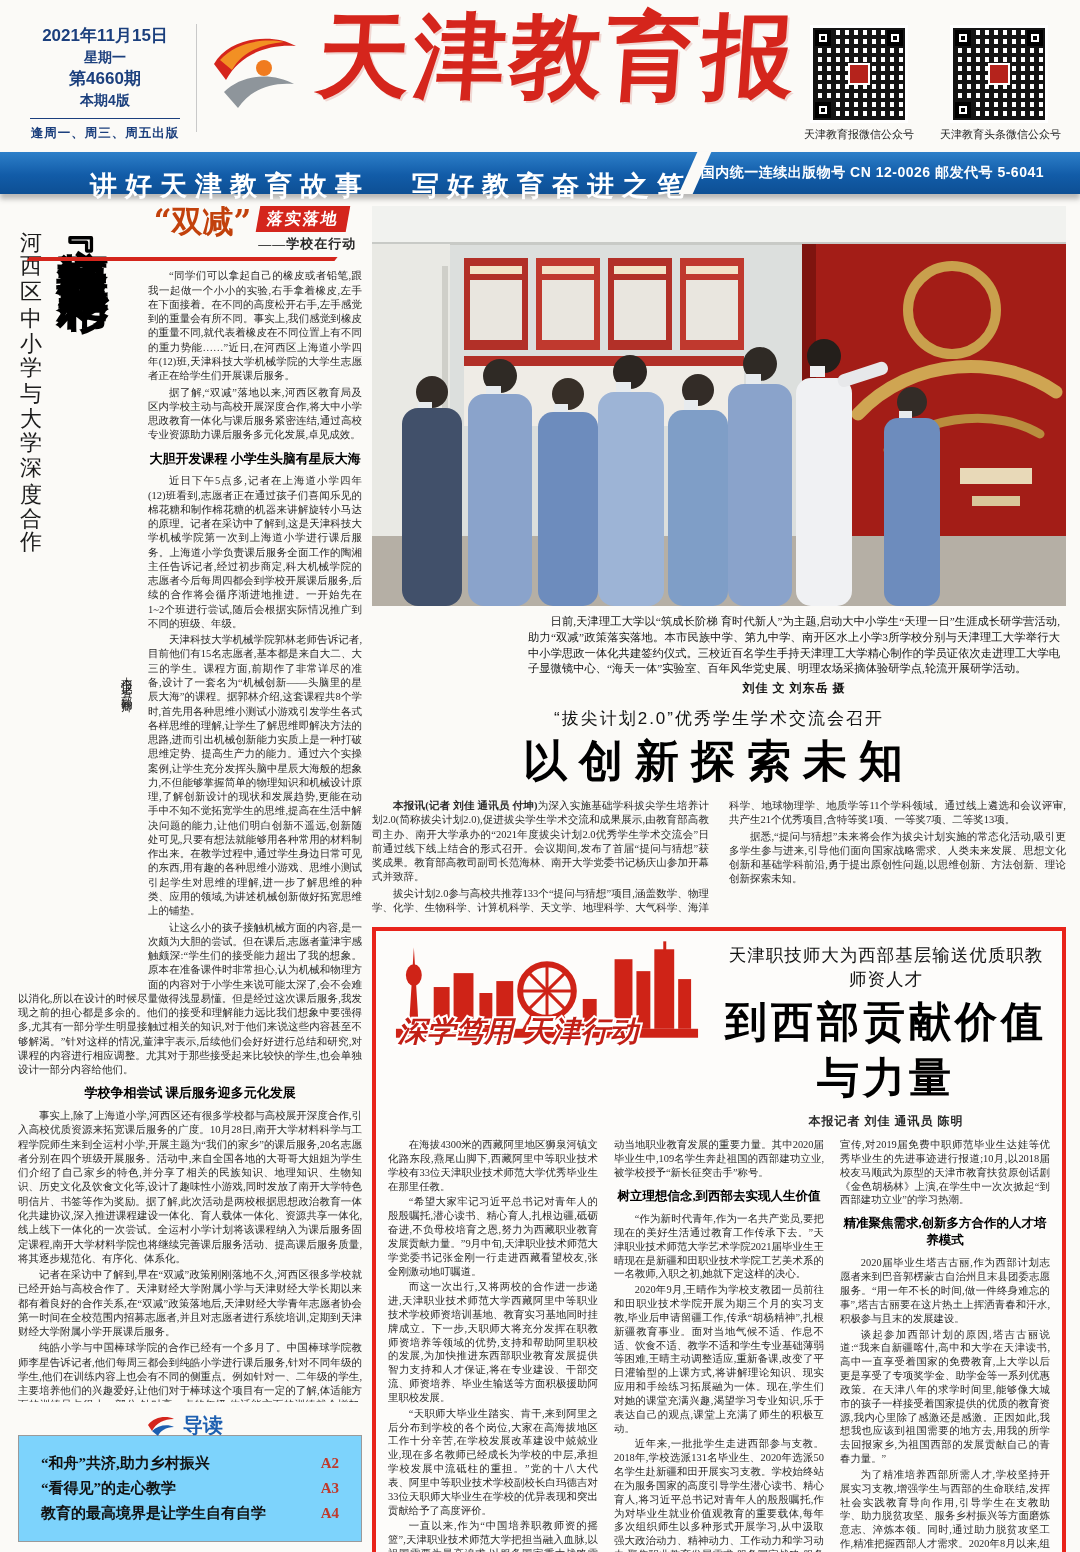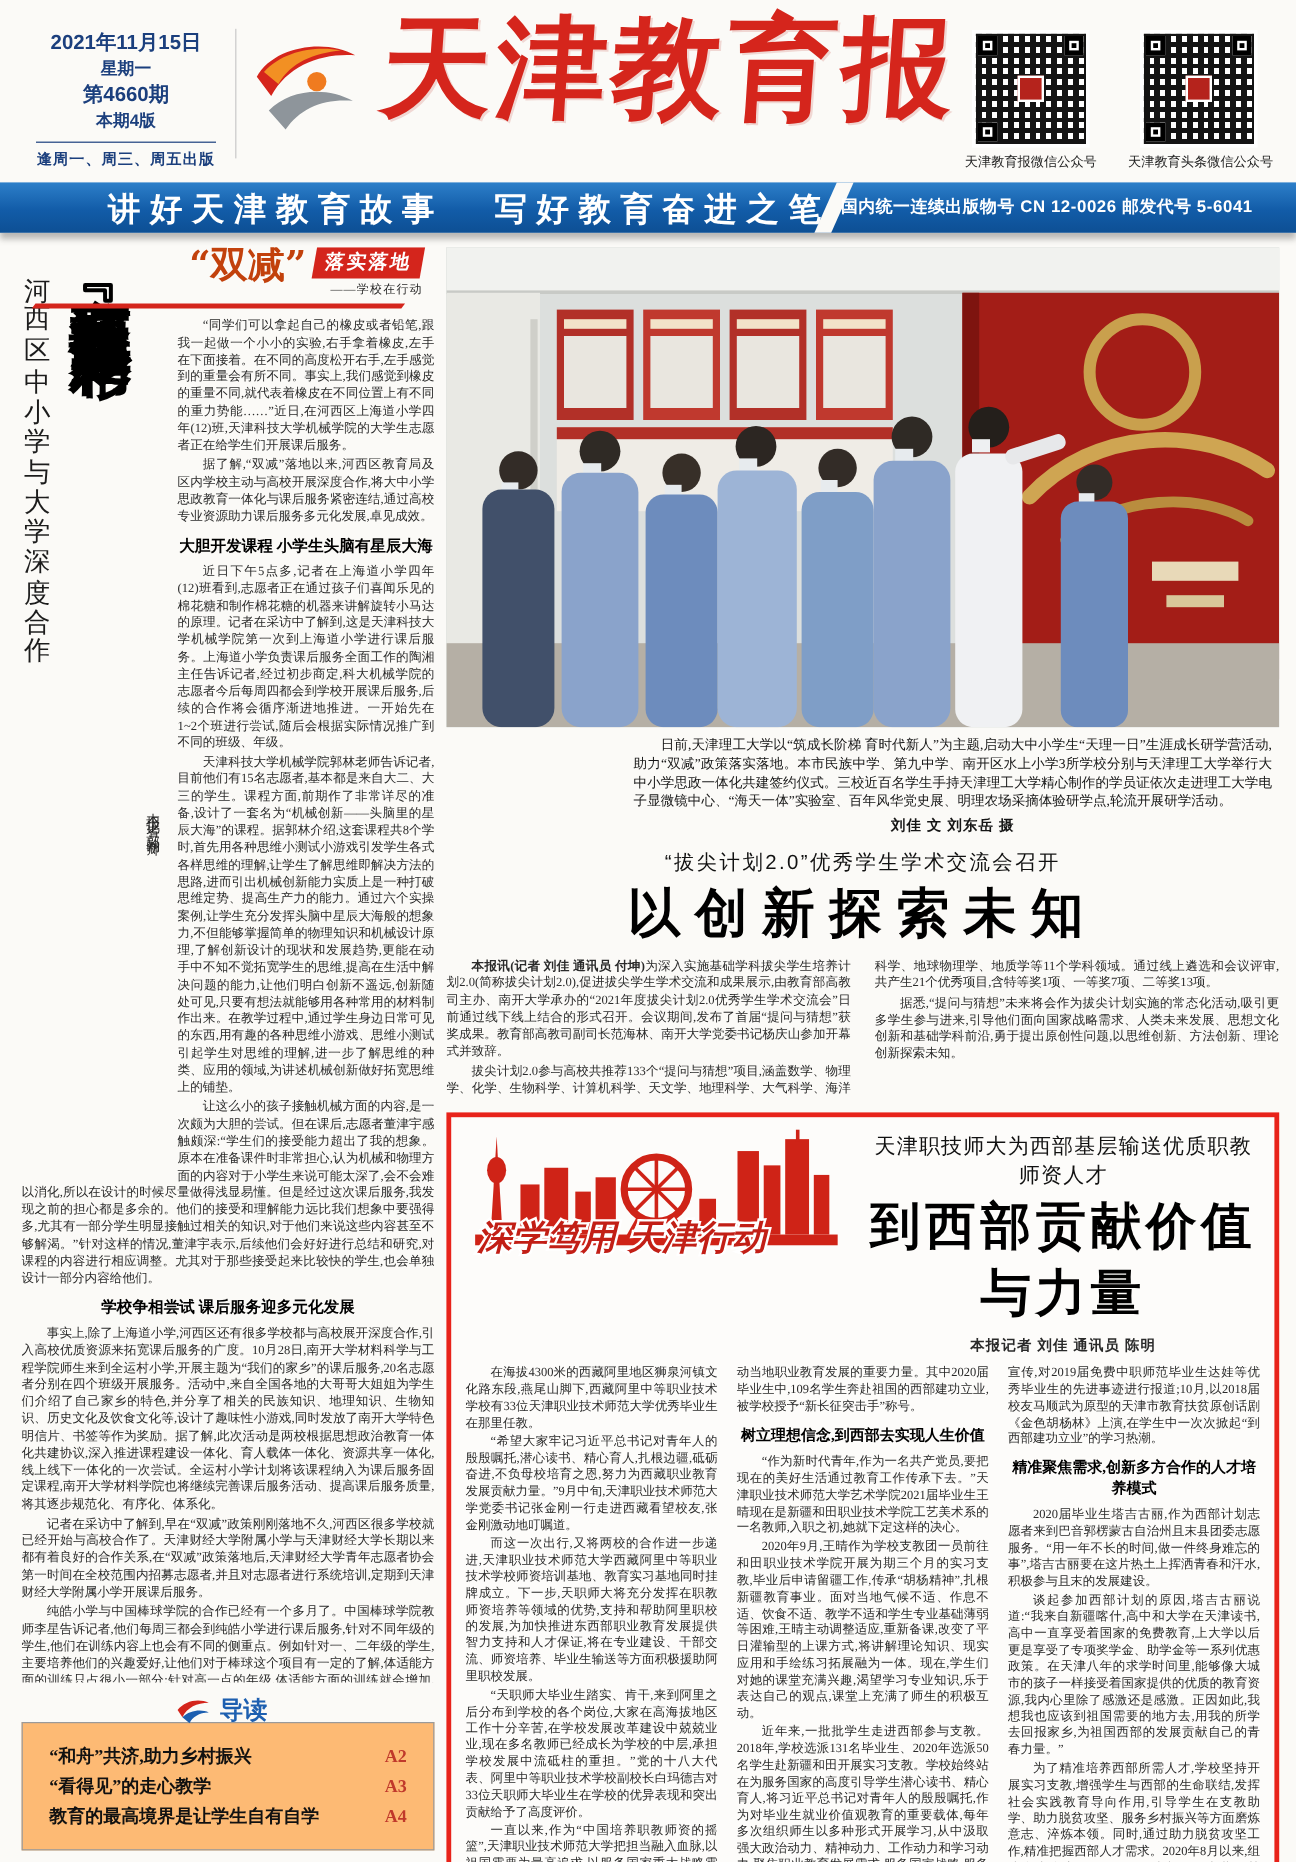"讲好天津教育故事 写好教育奋进之笔" .slogan { top: 4px -> 16px }
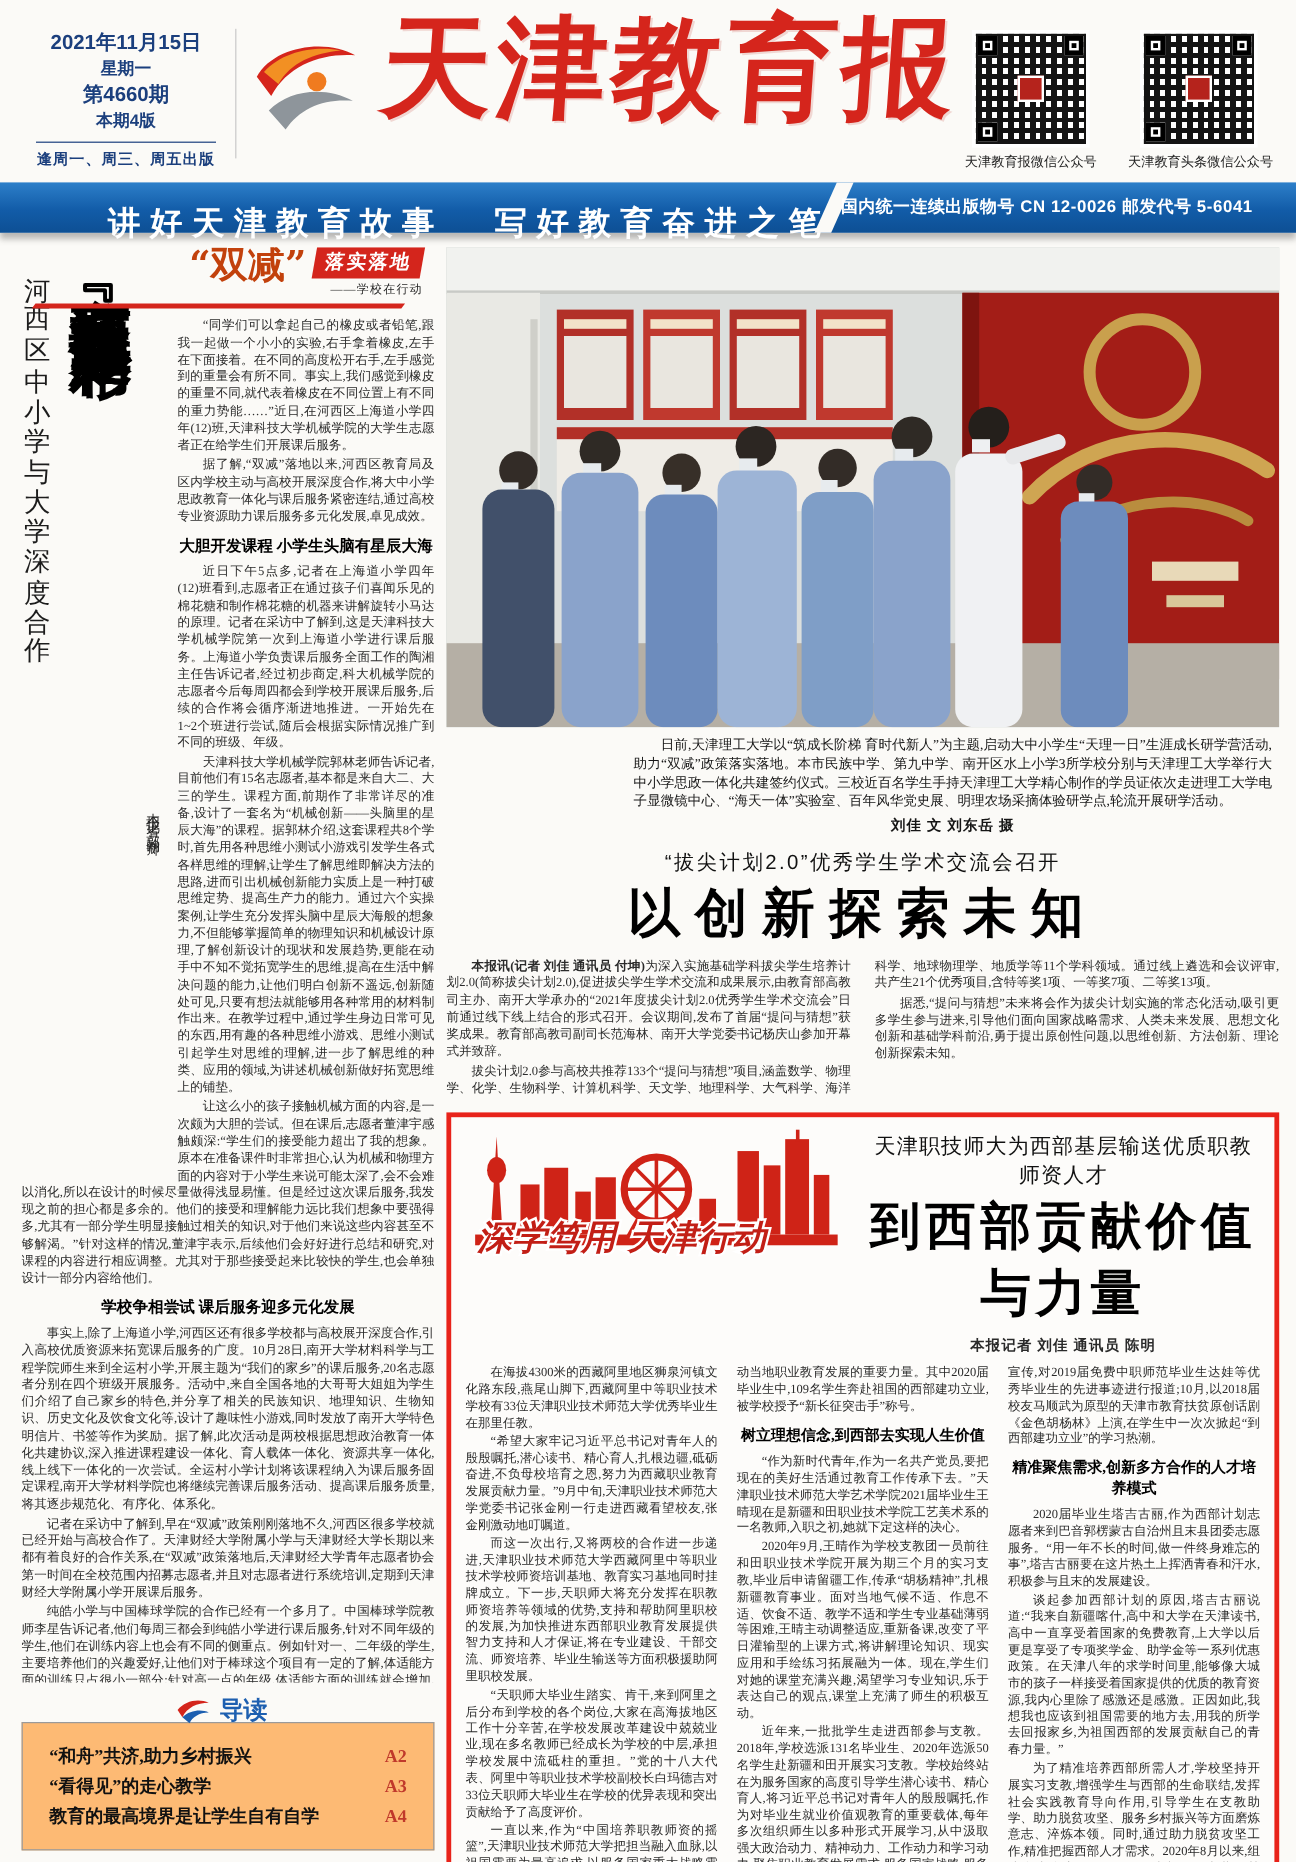"——学校在行动" .sjj-sub { font-size: 10px -> 13px; font-weight: 400 -> 700 }
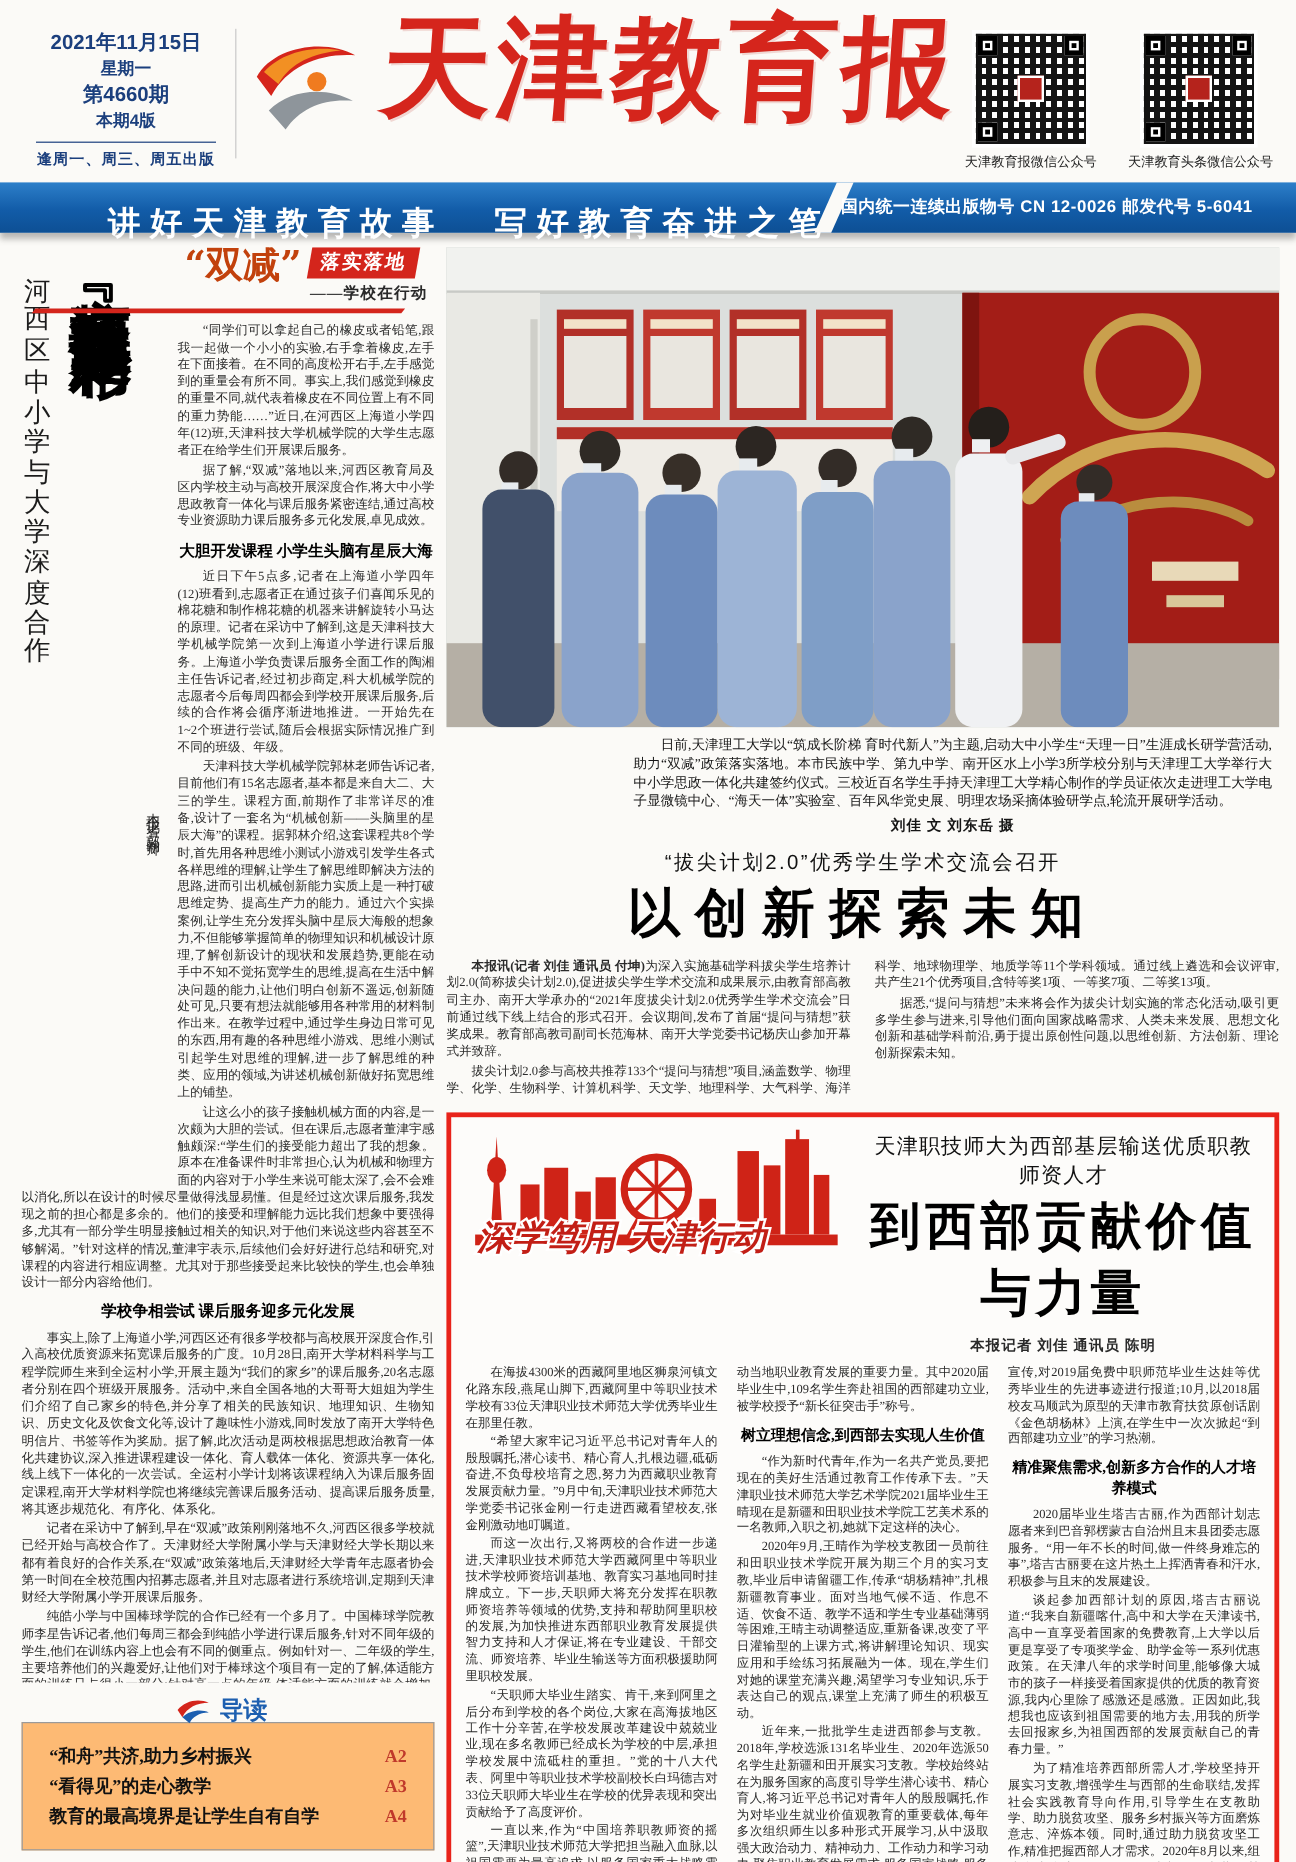"“和舟”共济,助力乡村振兴" .daodu-box { background: #fdba74 -> #7dd3fc }
